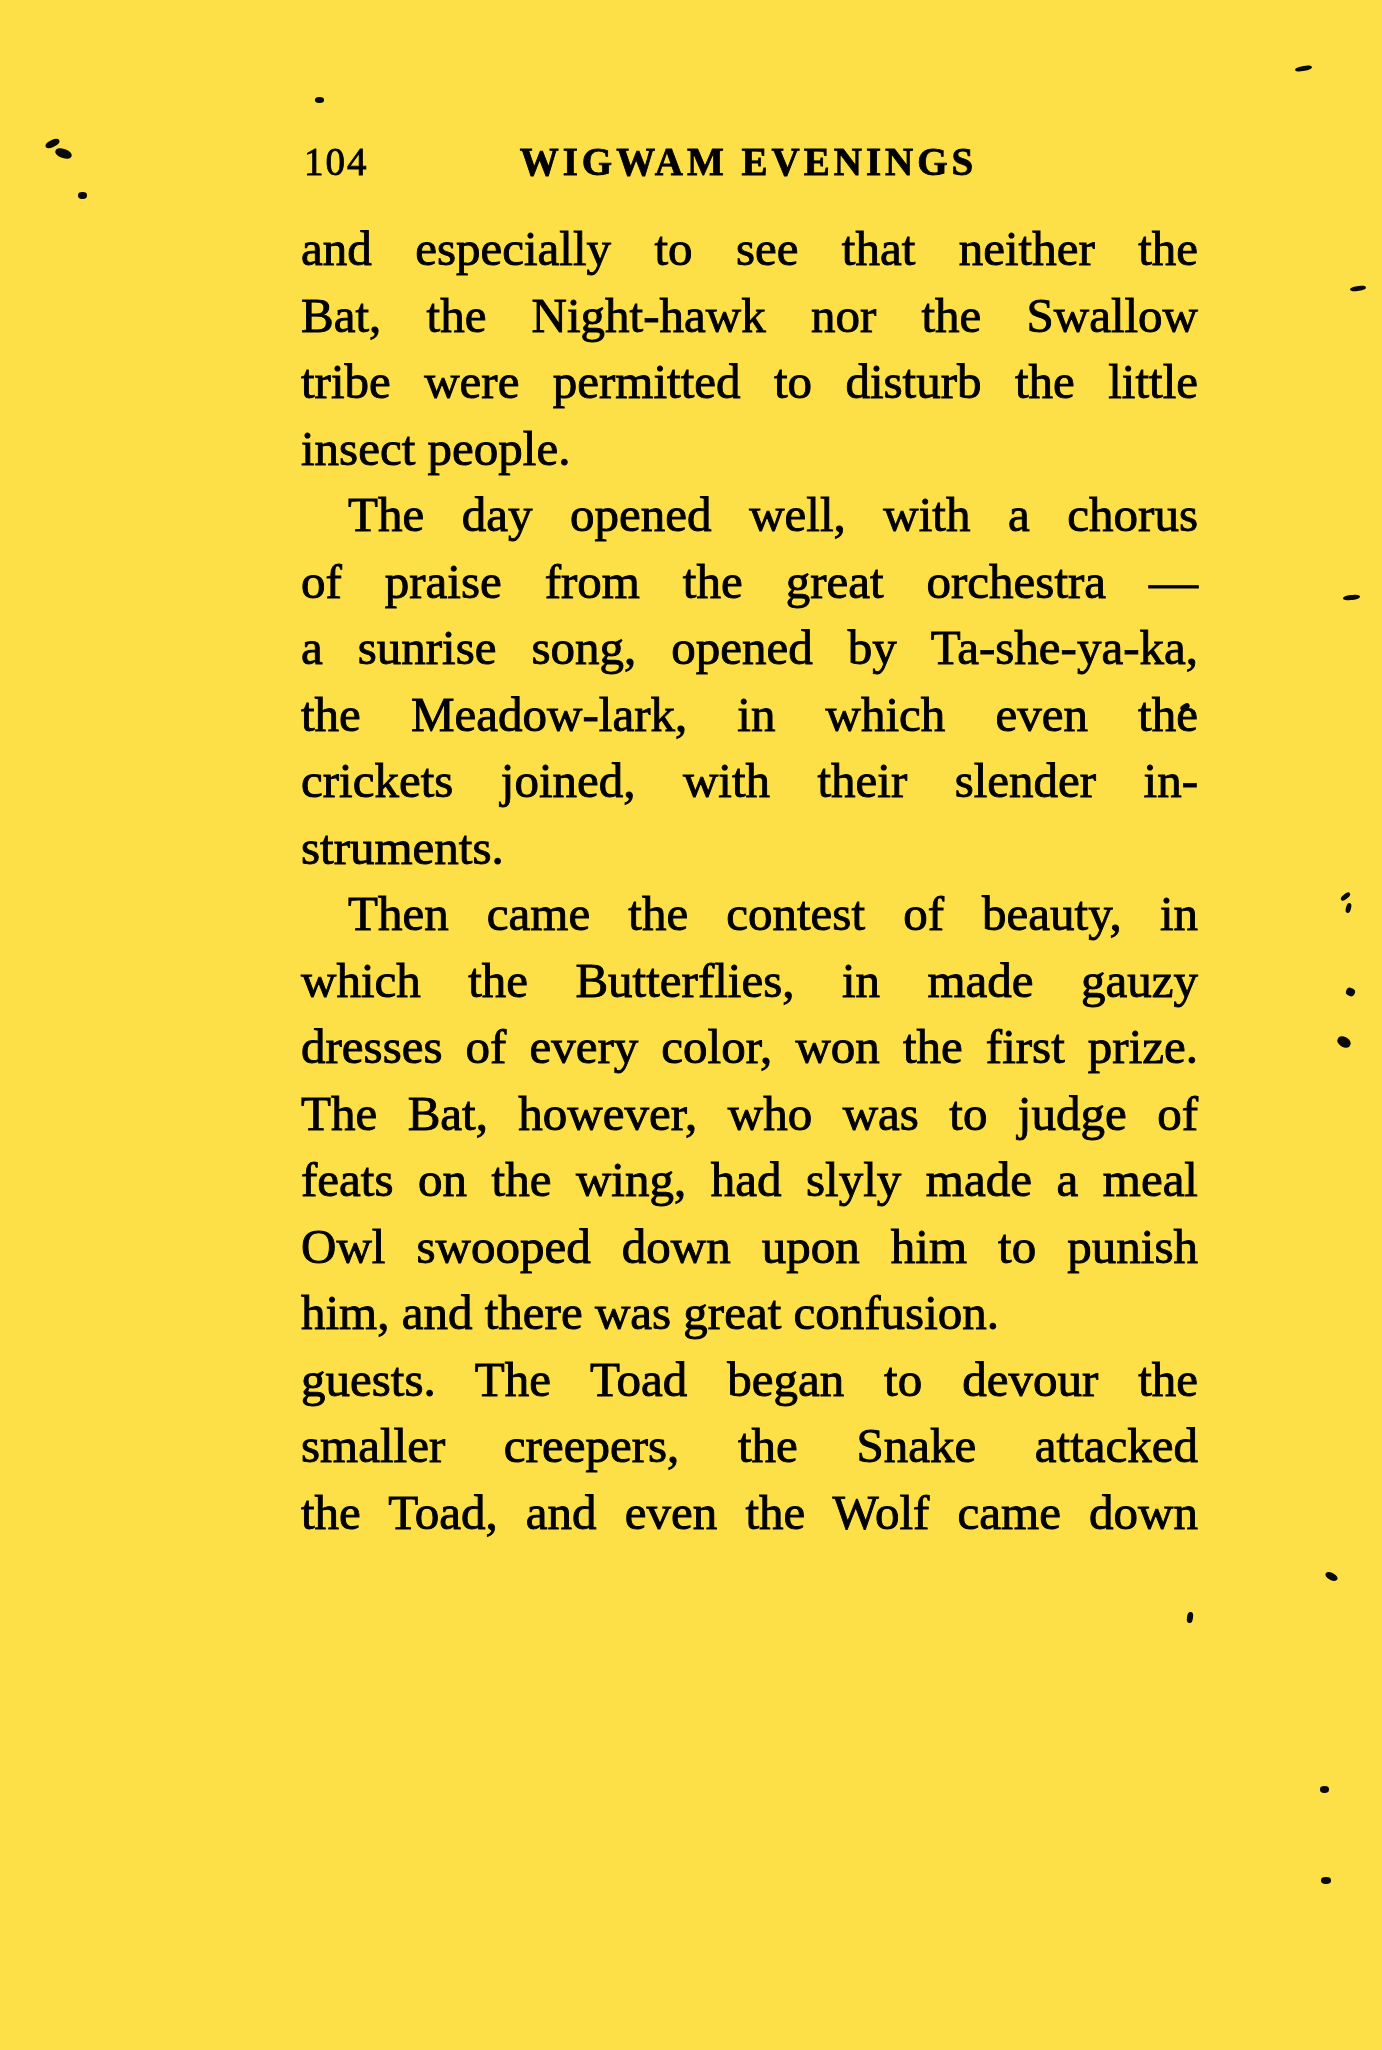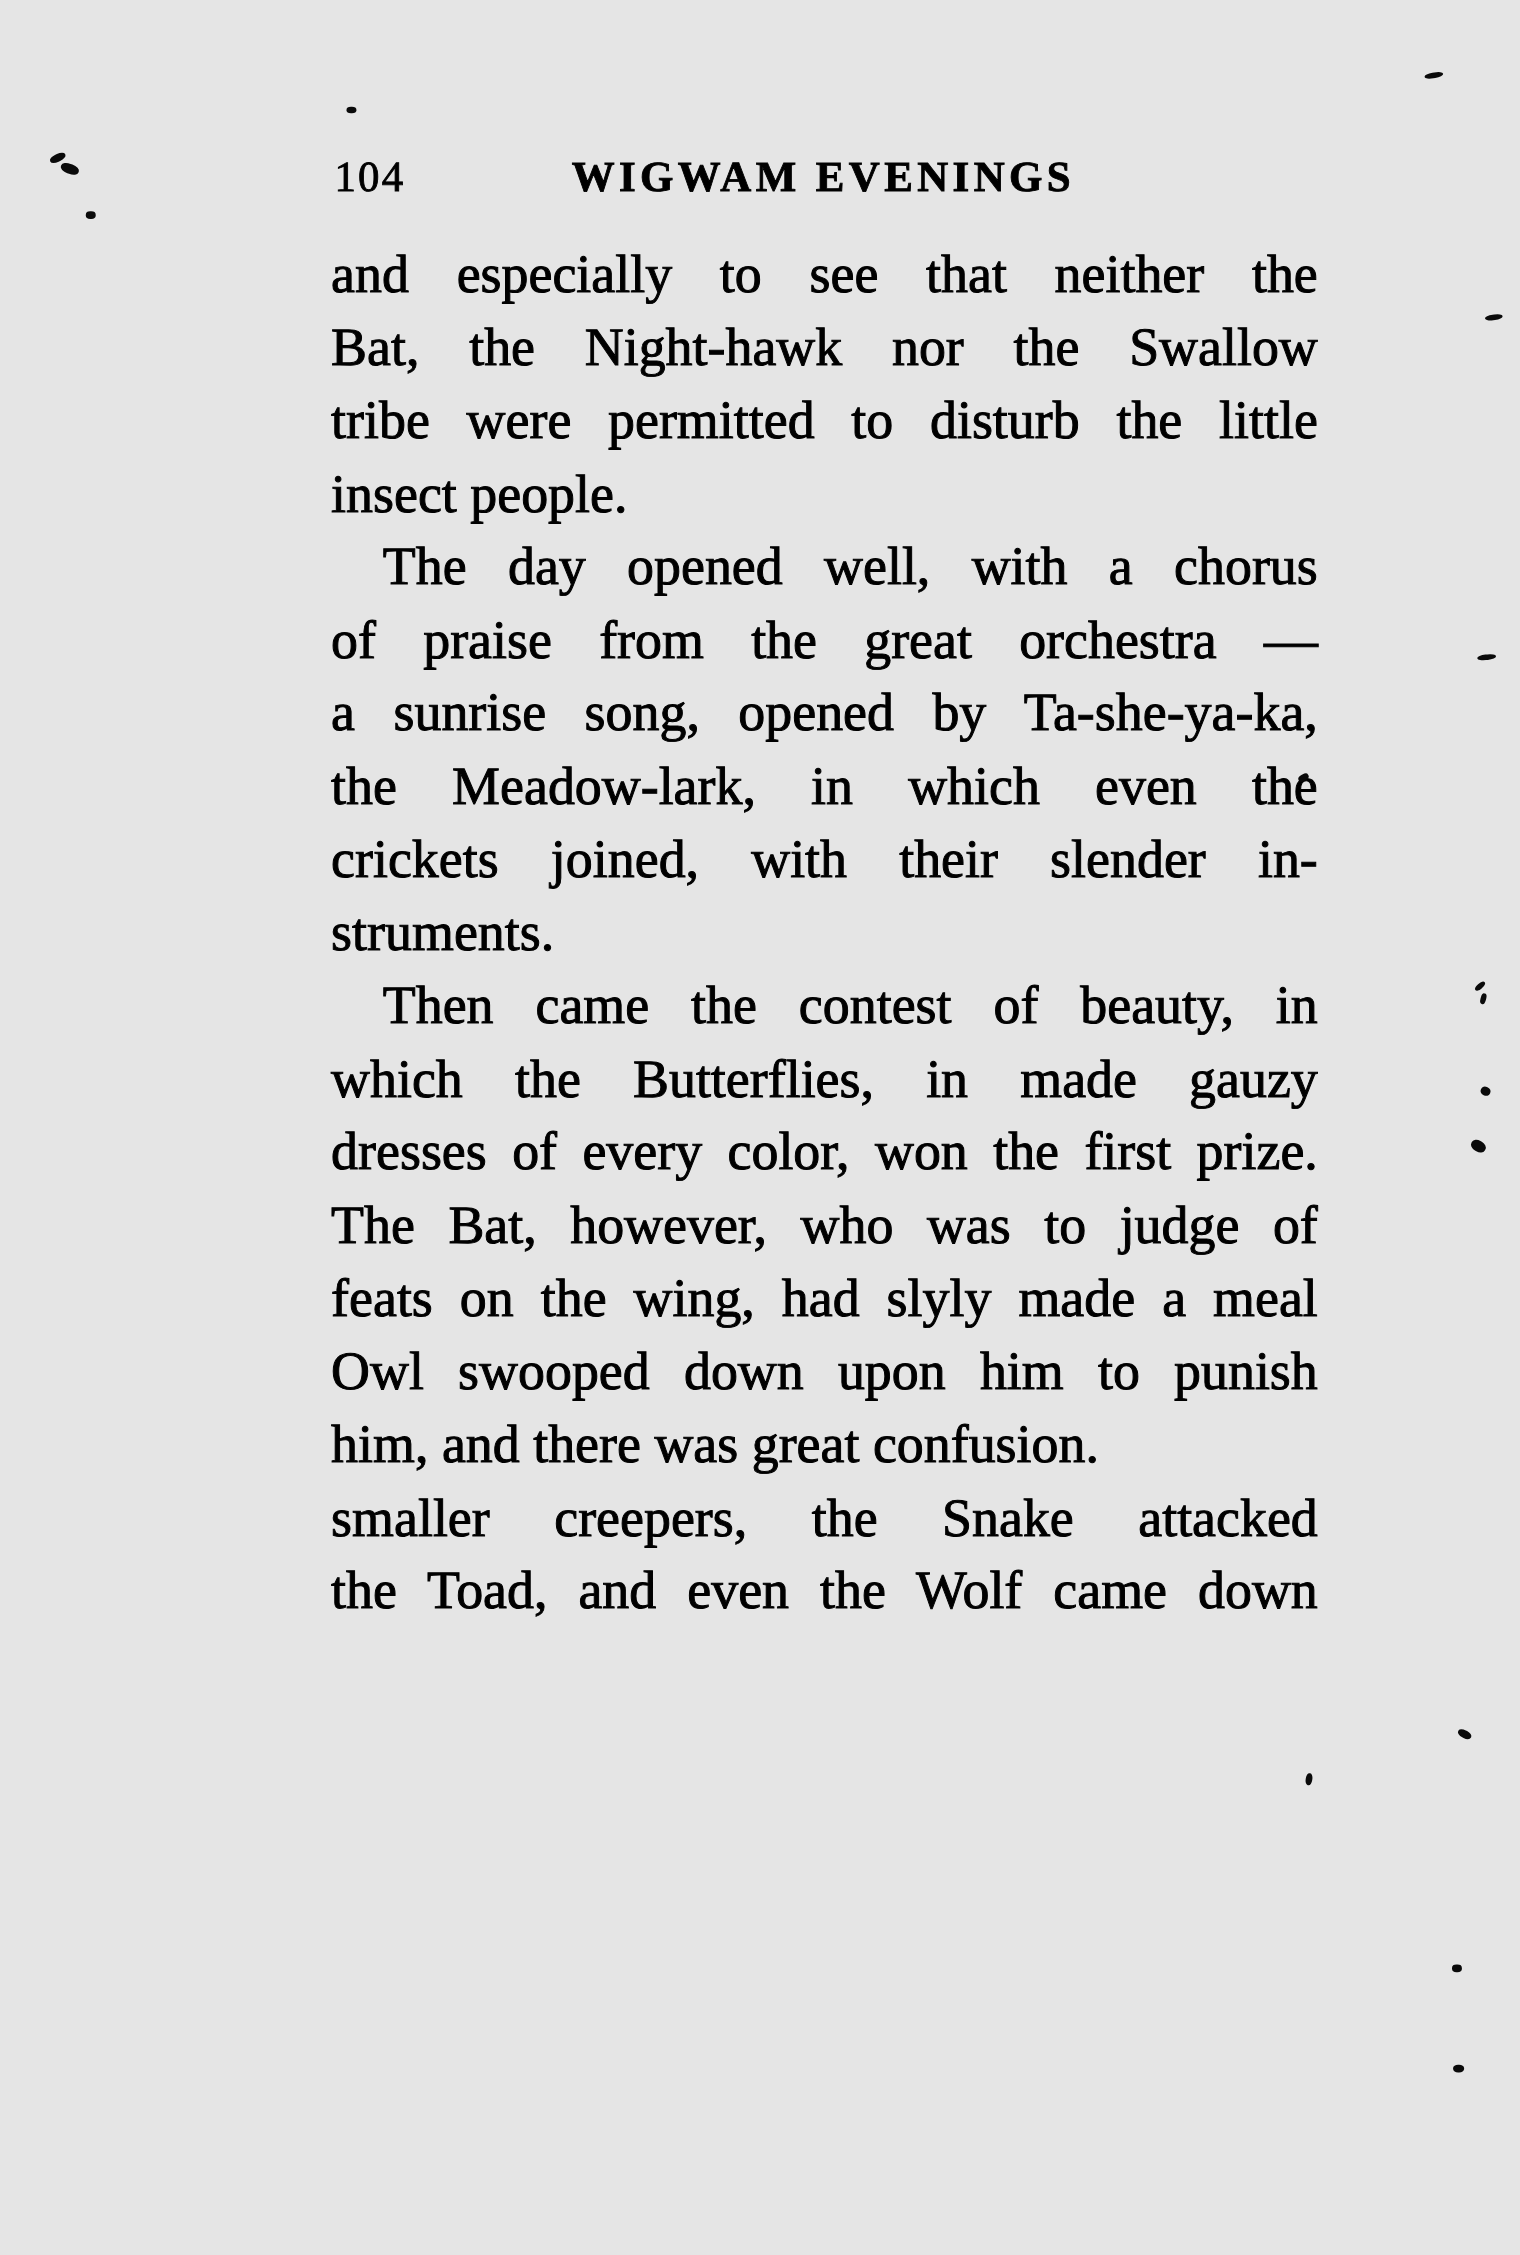"104" .page { background: #e5e5e5 -> #fde047 }
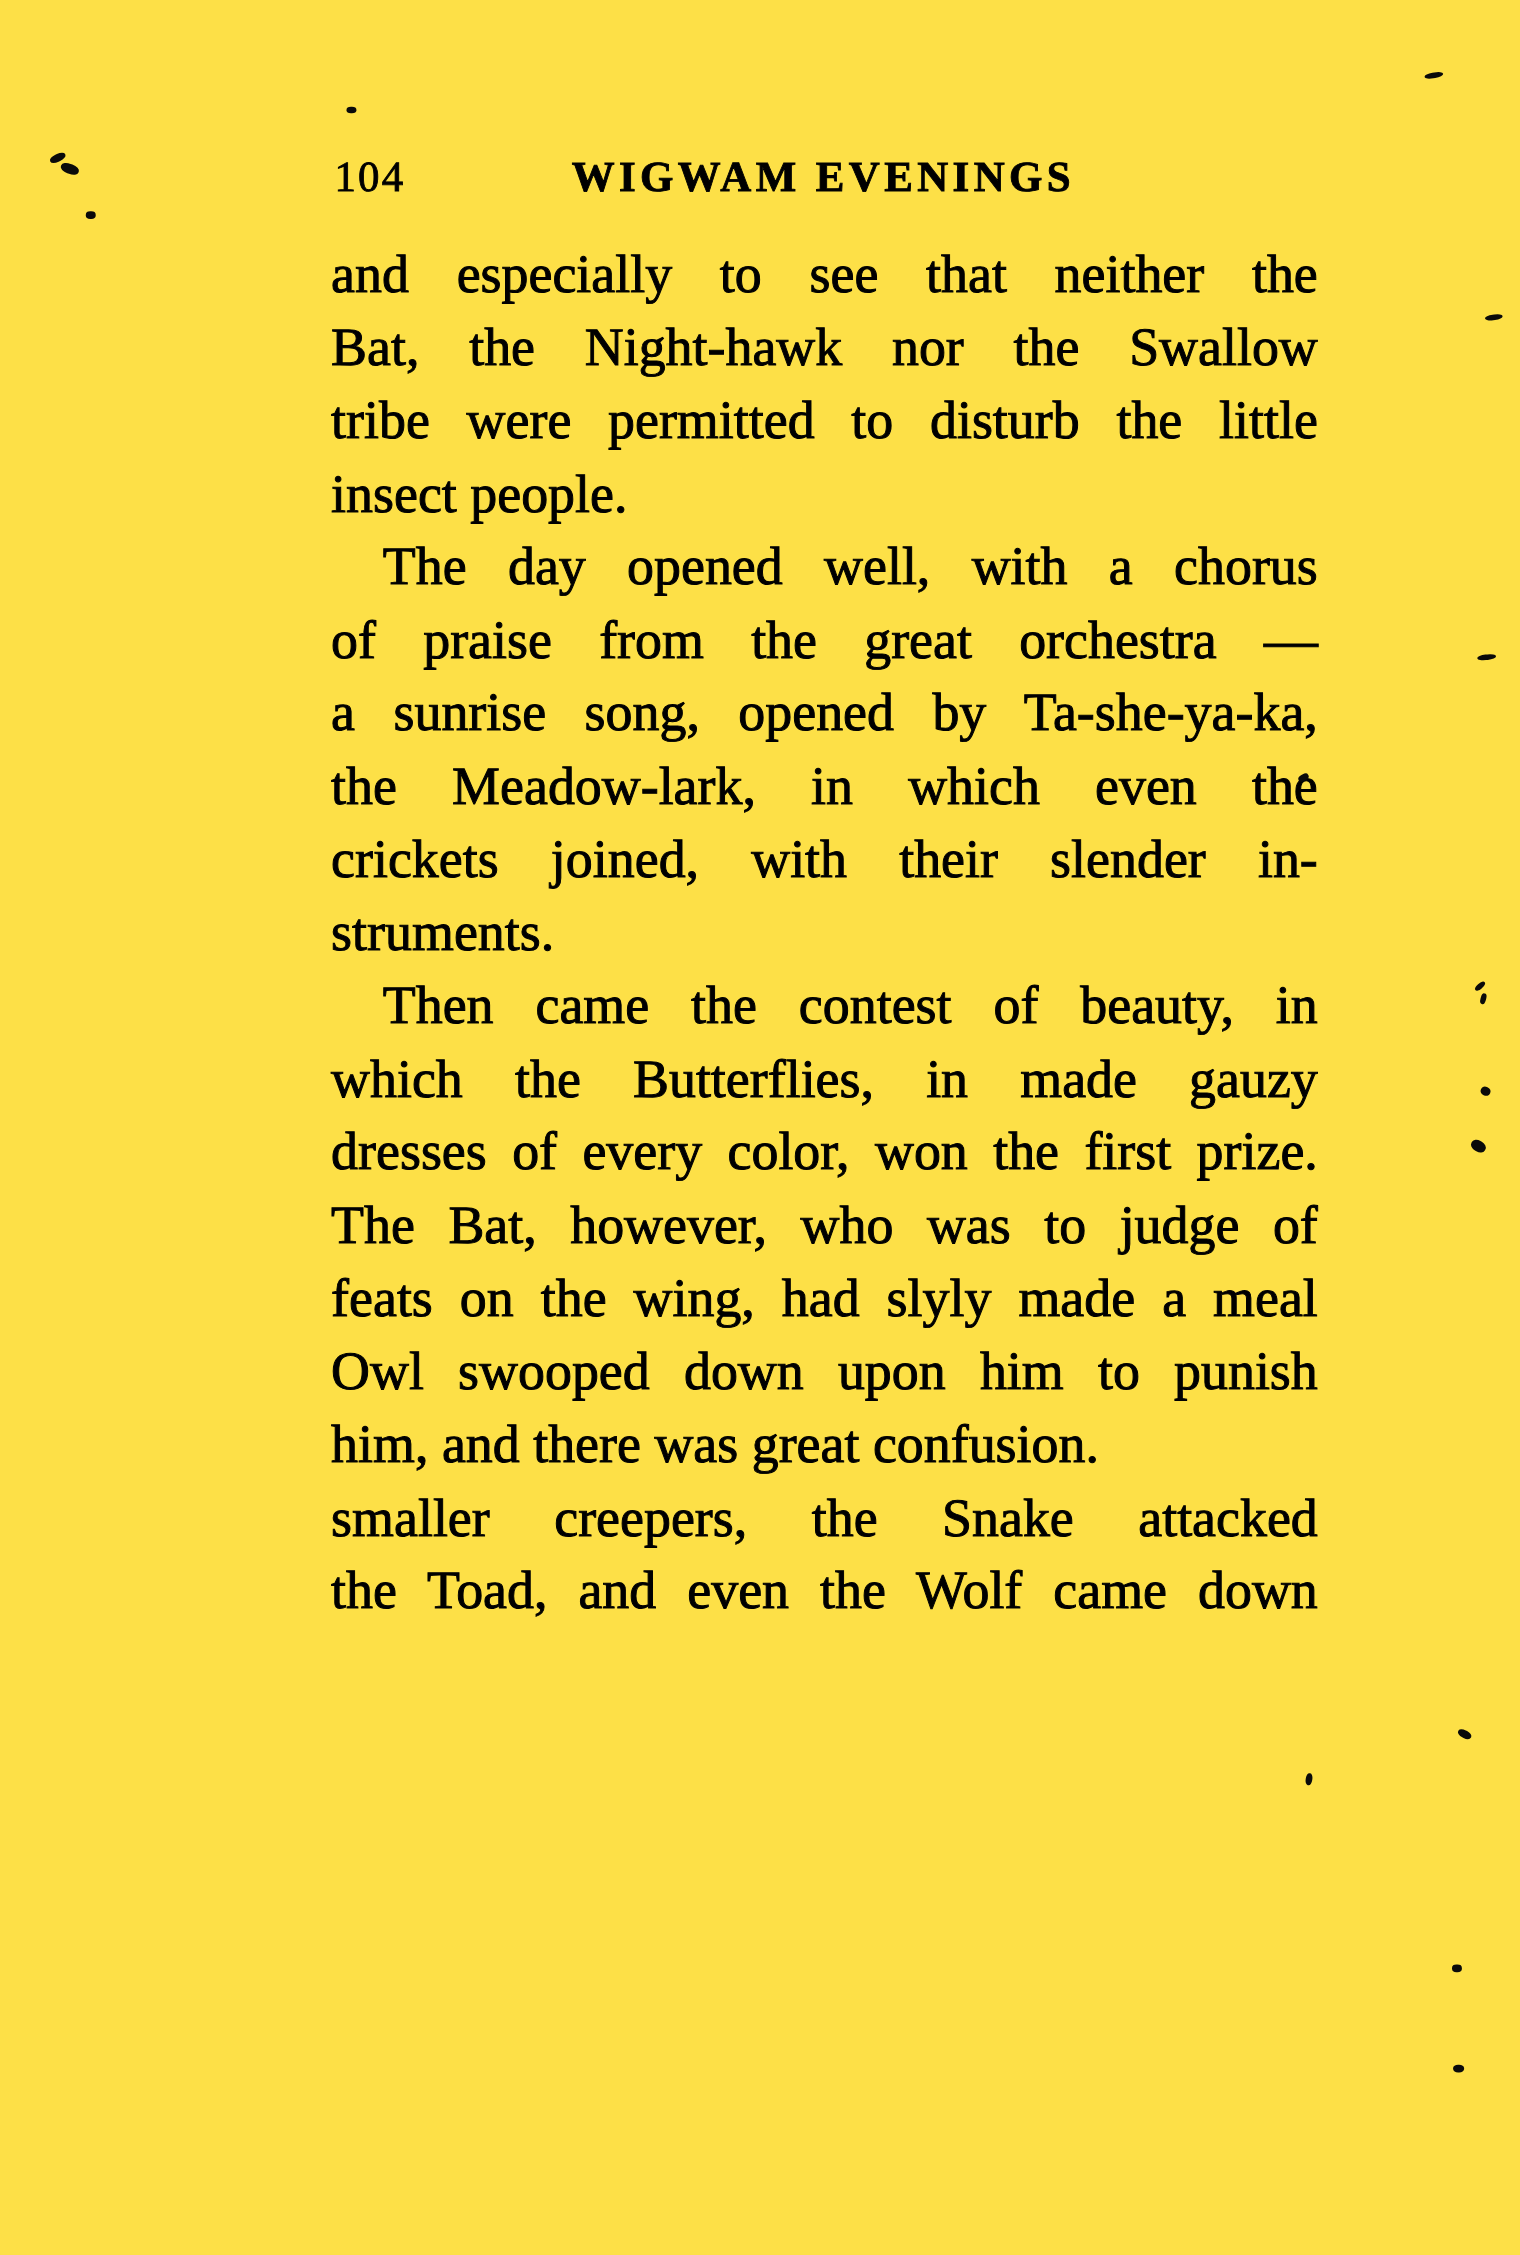"guests. The Toad began to" div.line { html: none -> <div>guests. The Toad began to devour the</div> }
